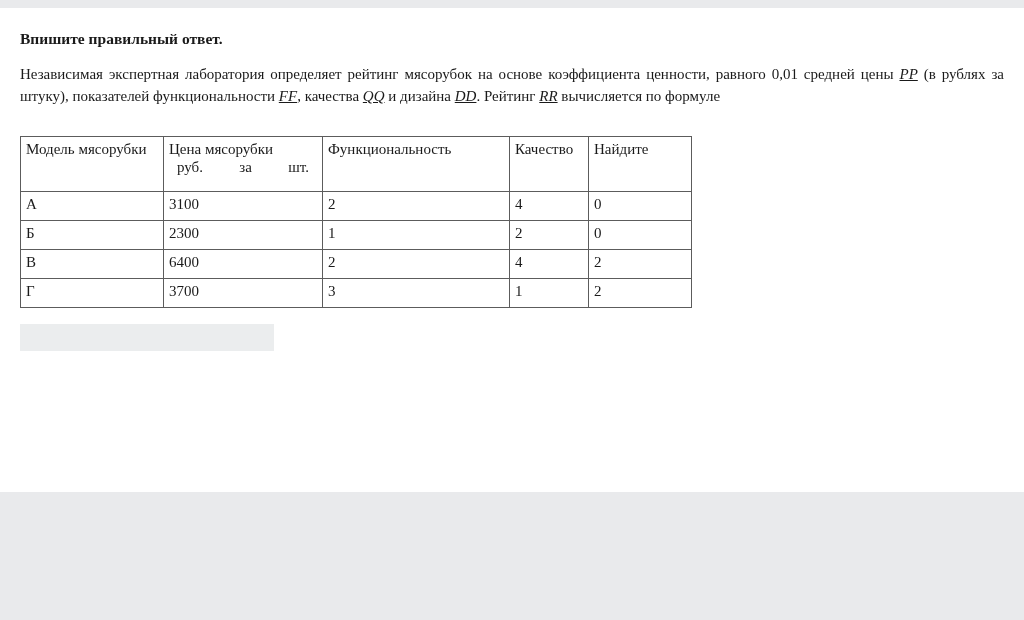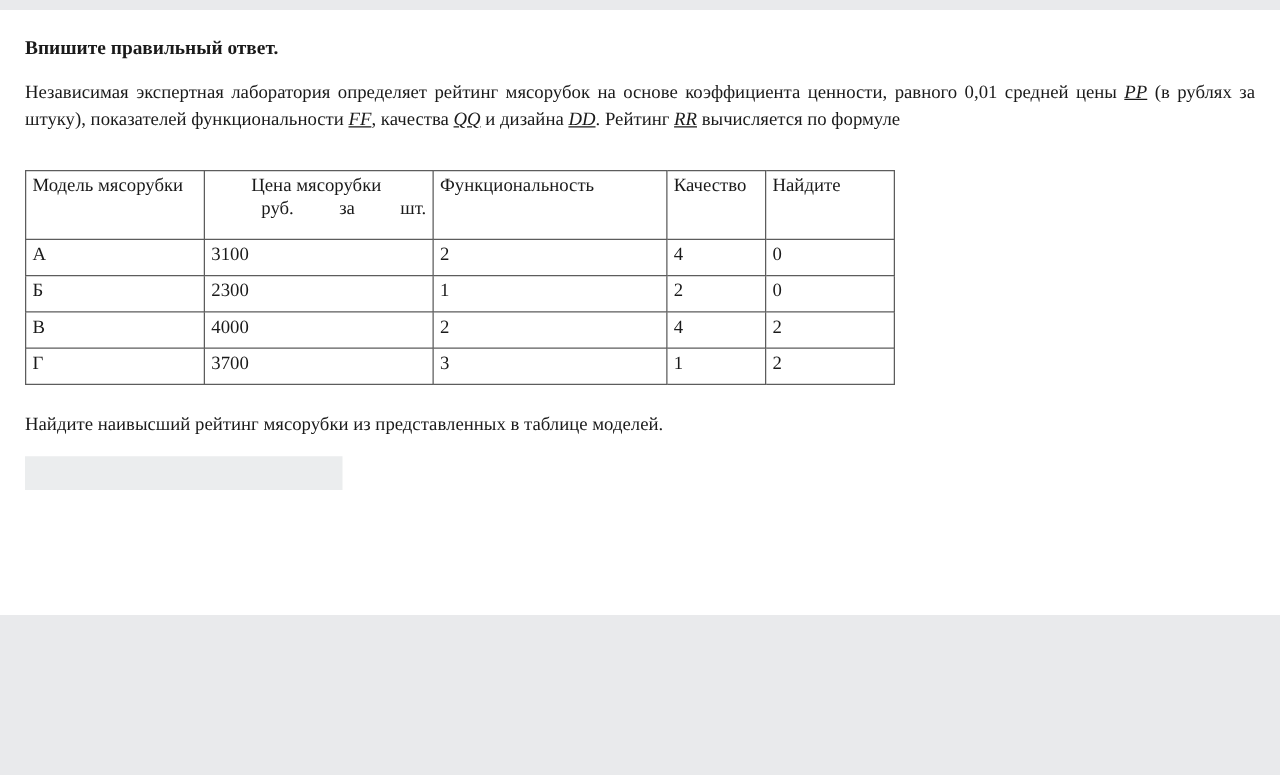"Цена мясорубки" .price-head { margin-left: 32px -> none }
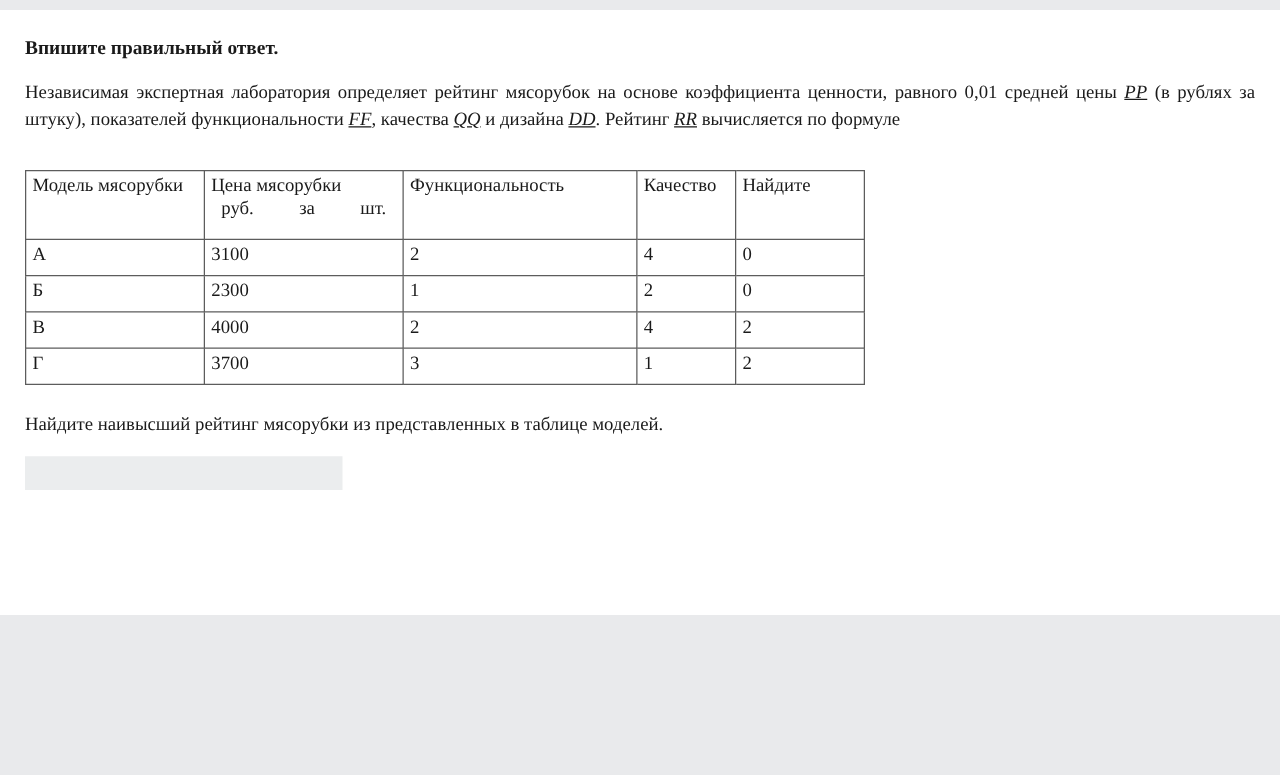"4000" td.c-price { text: 4000 -> 6400 }
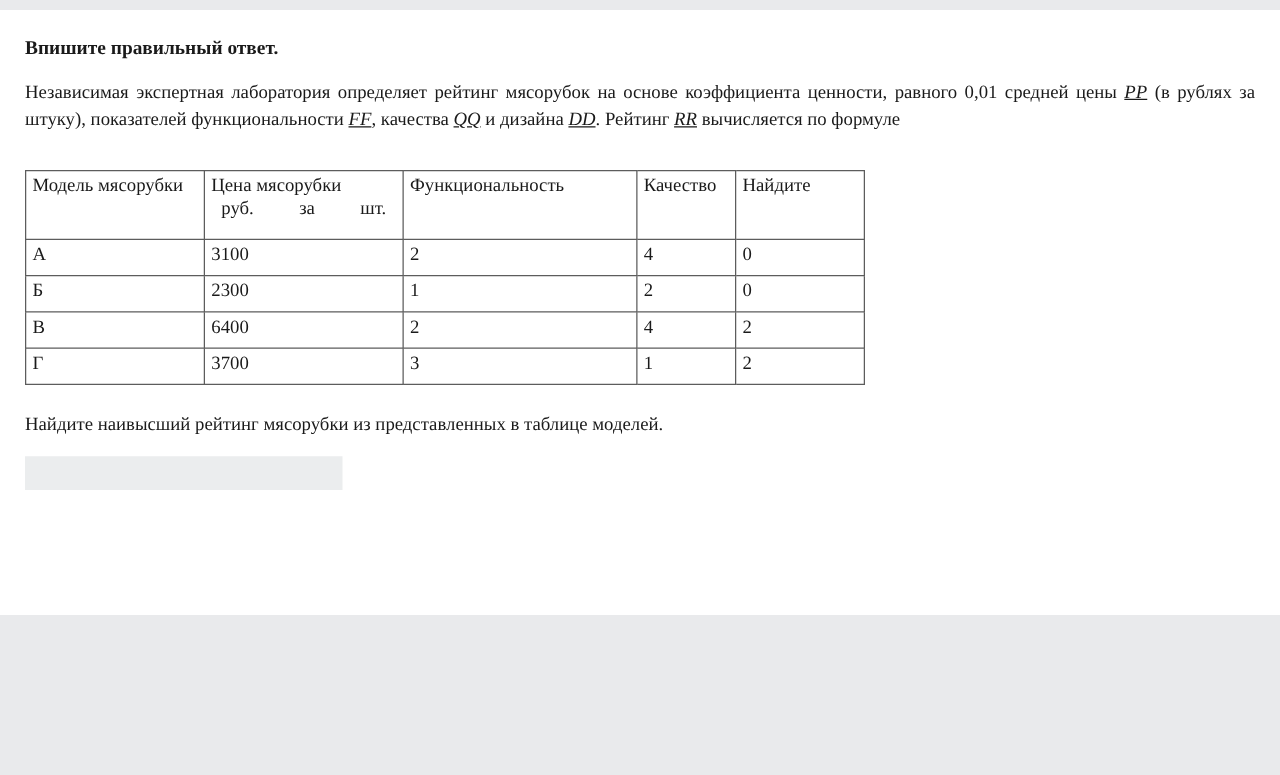"Найдите наивысший рейтинг мясорубки из" div.question { html: <div>Найдите наивысший рейтинг мясорубки из представленных в таблице моделей.</div> -> none }
